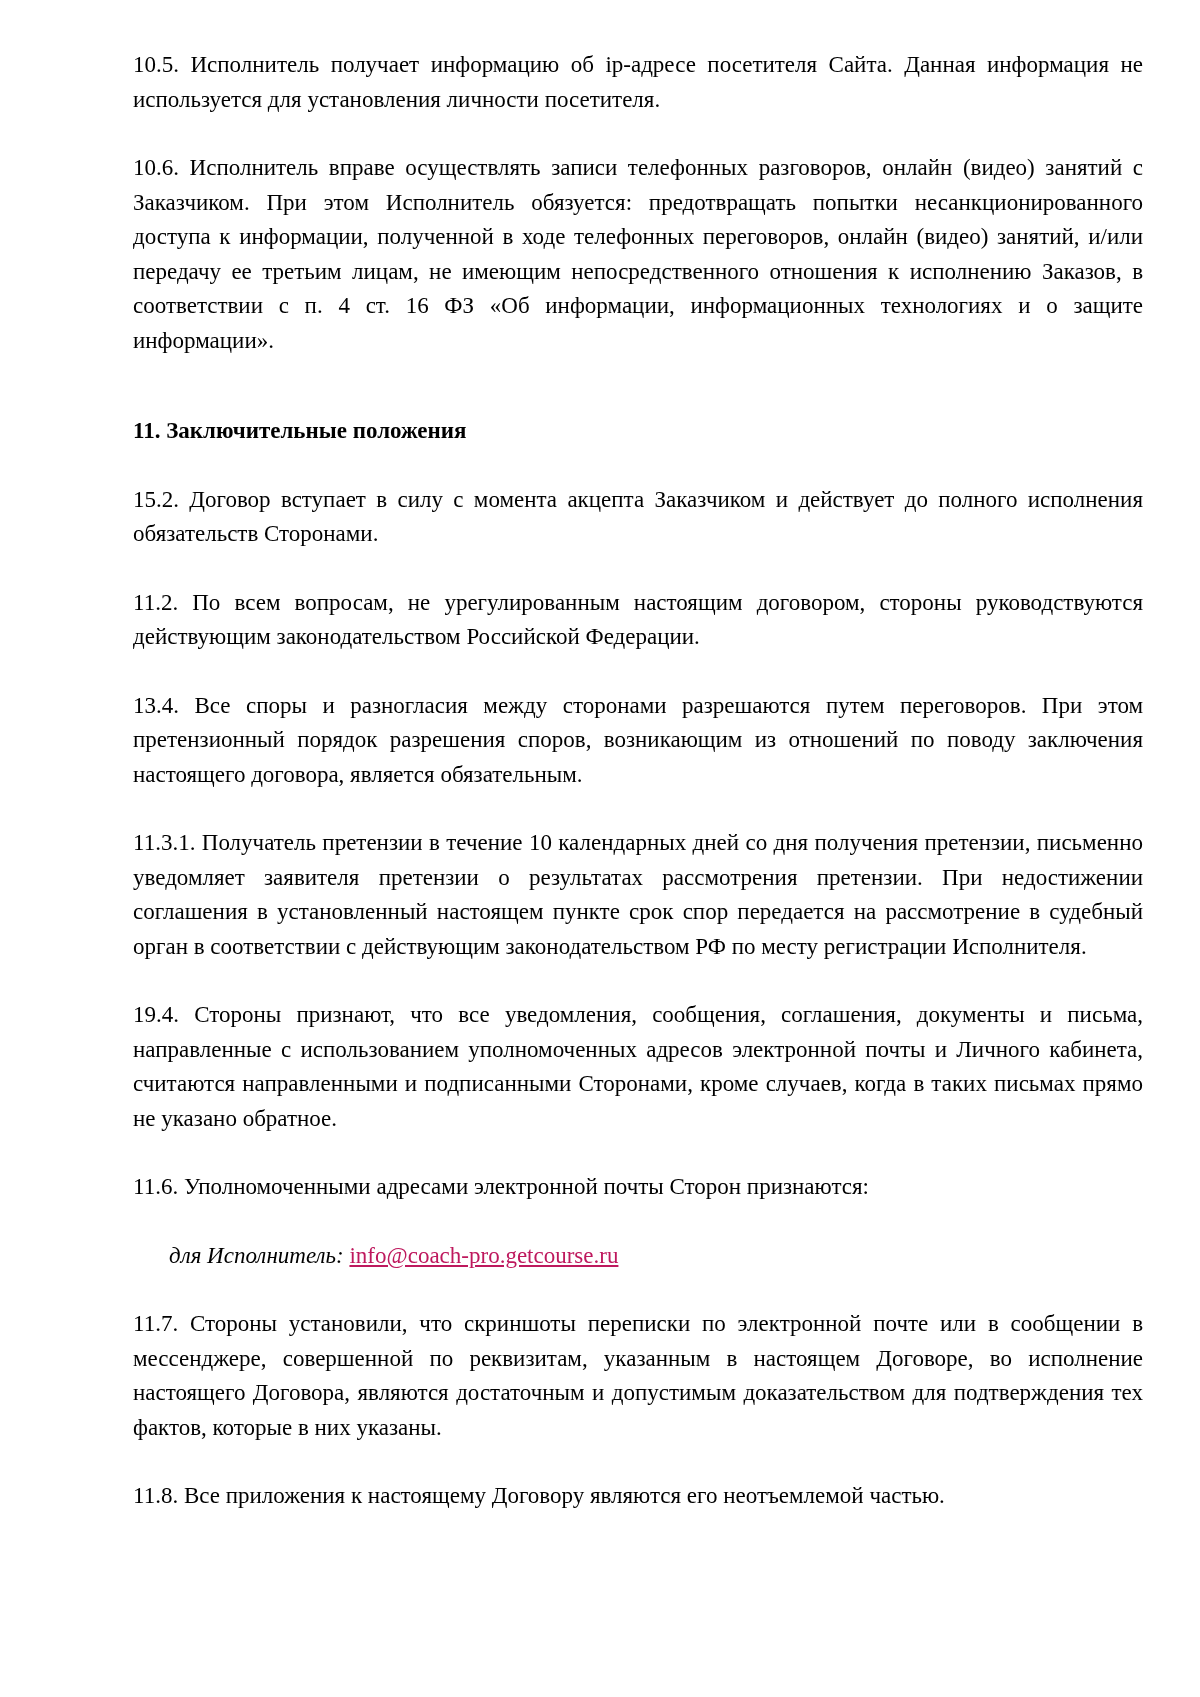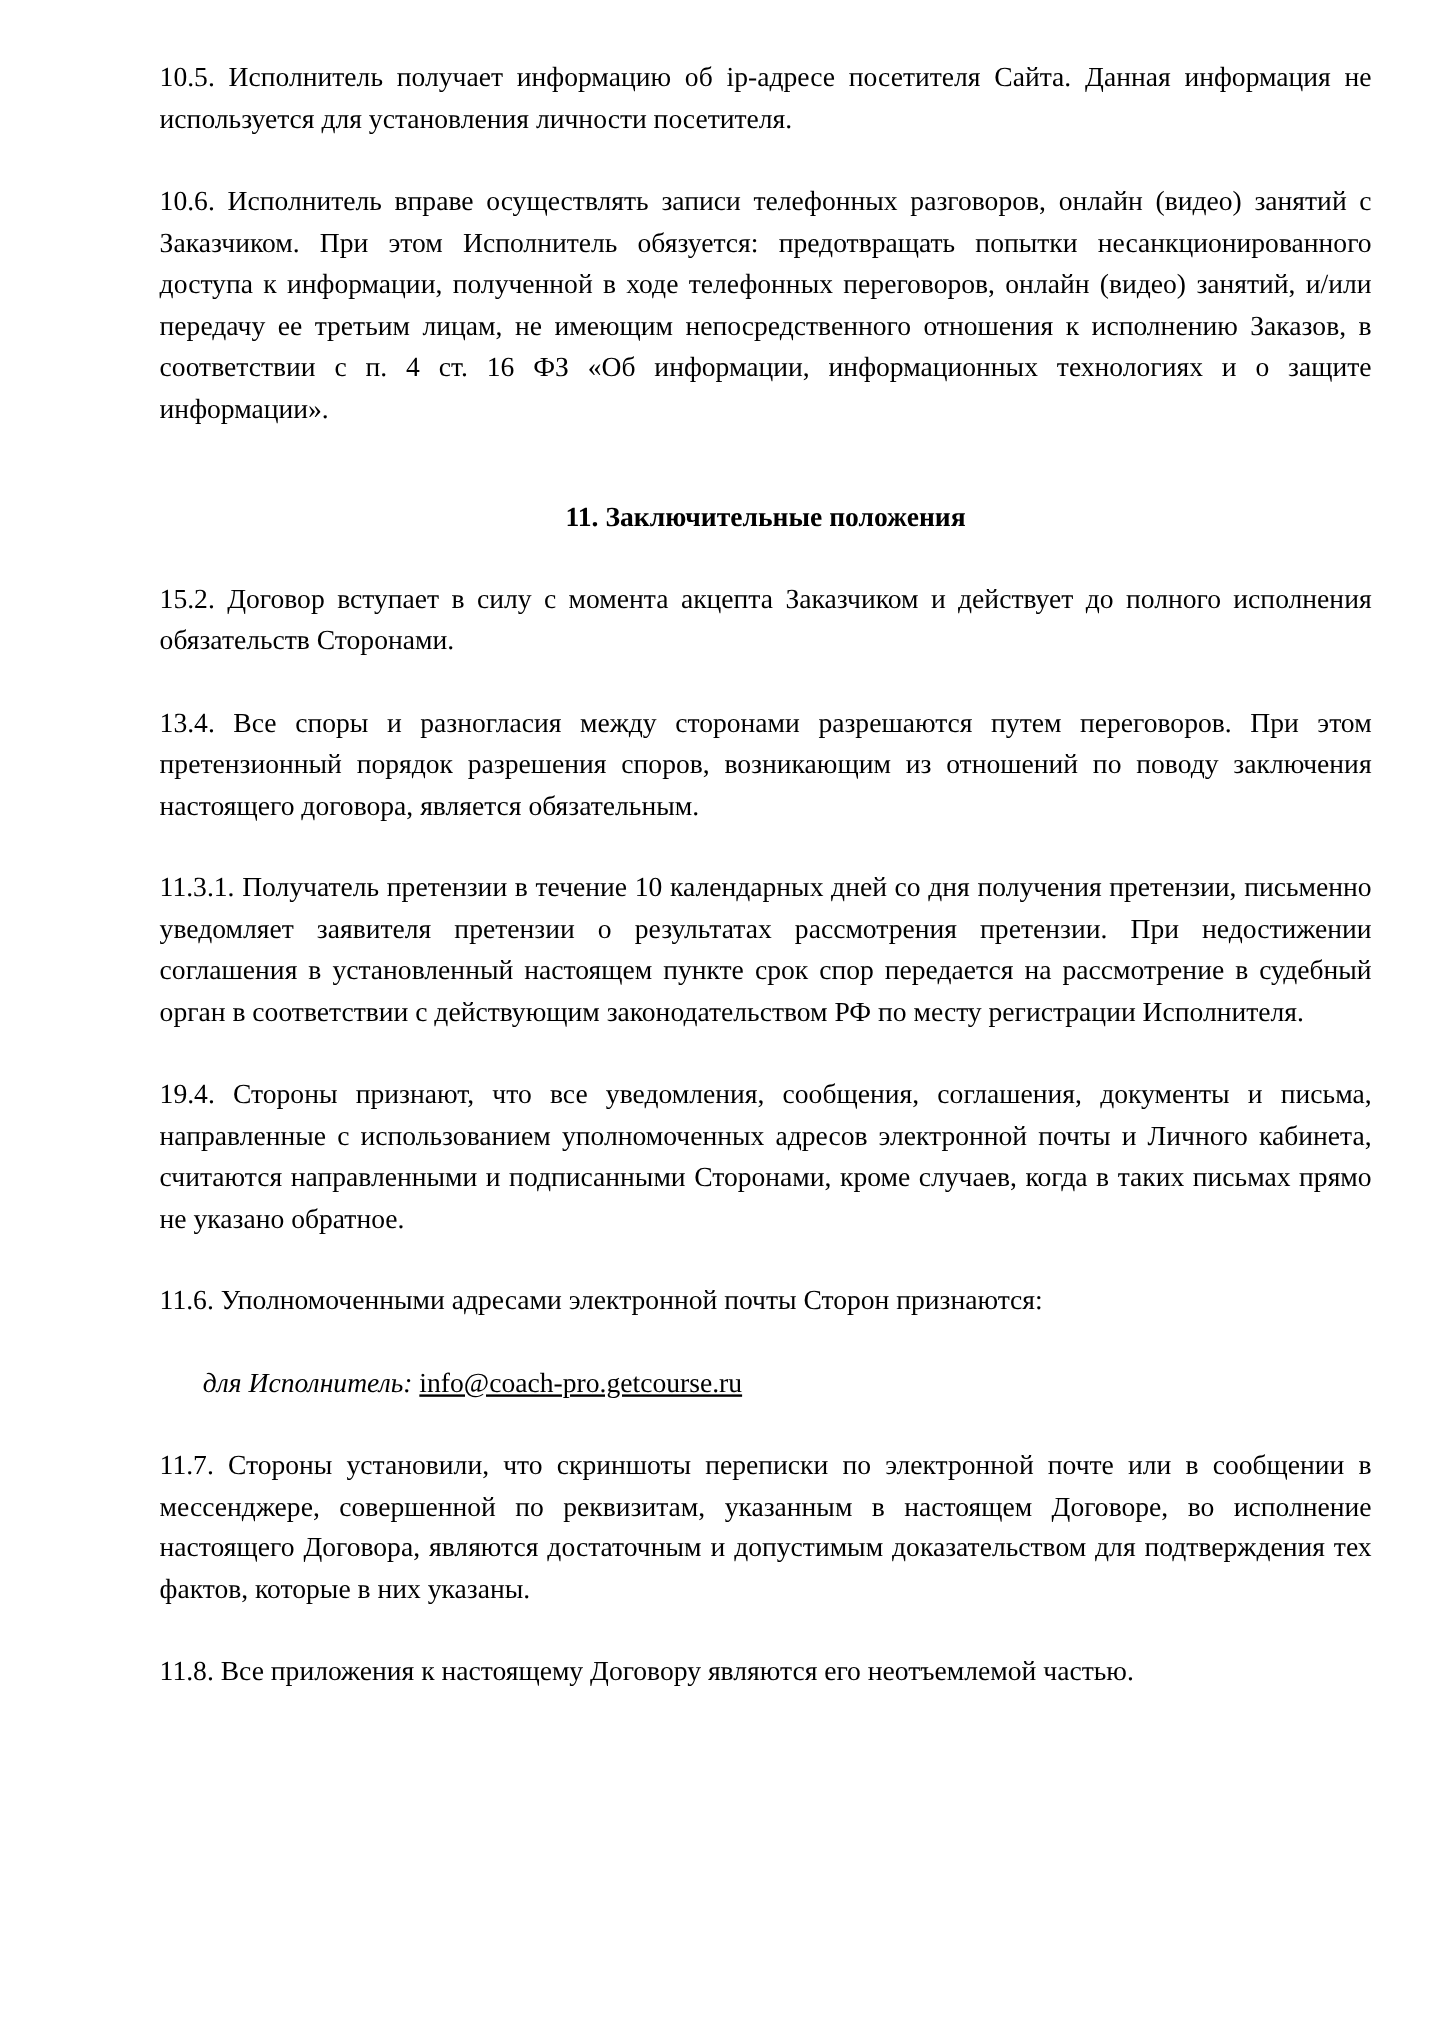"11. Заключительные положения" .section-heading { text-align: center -> left }
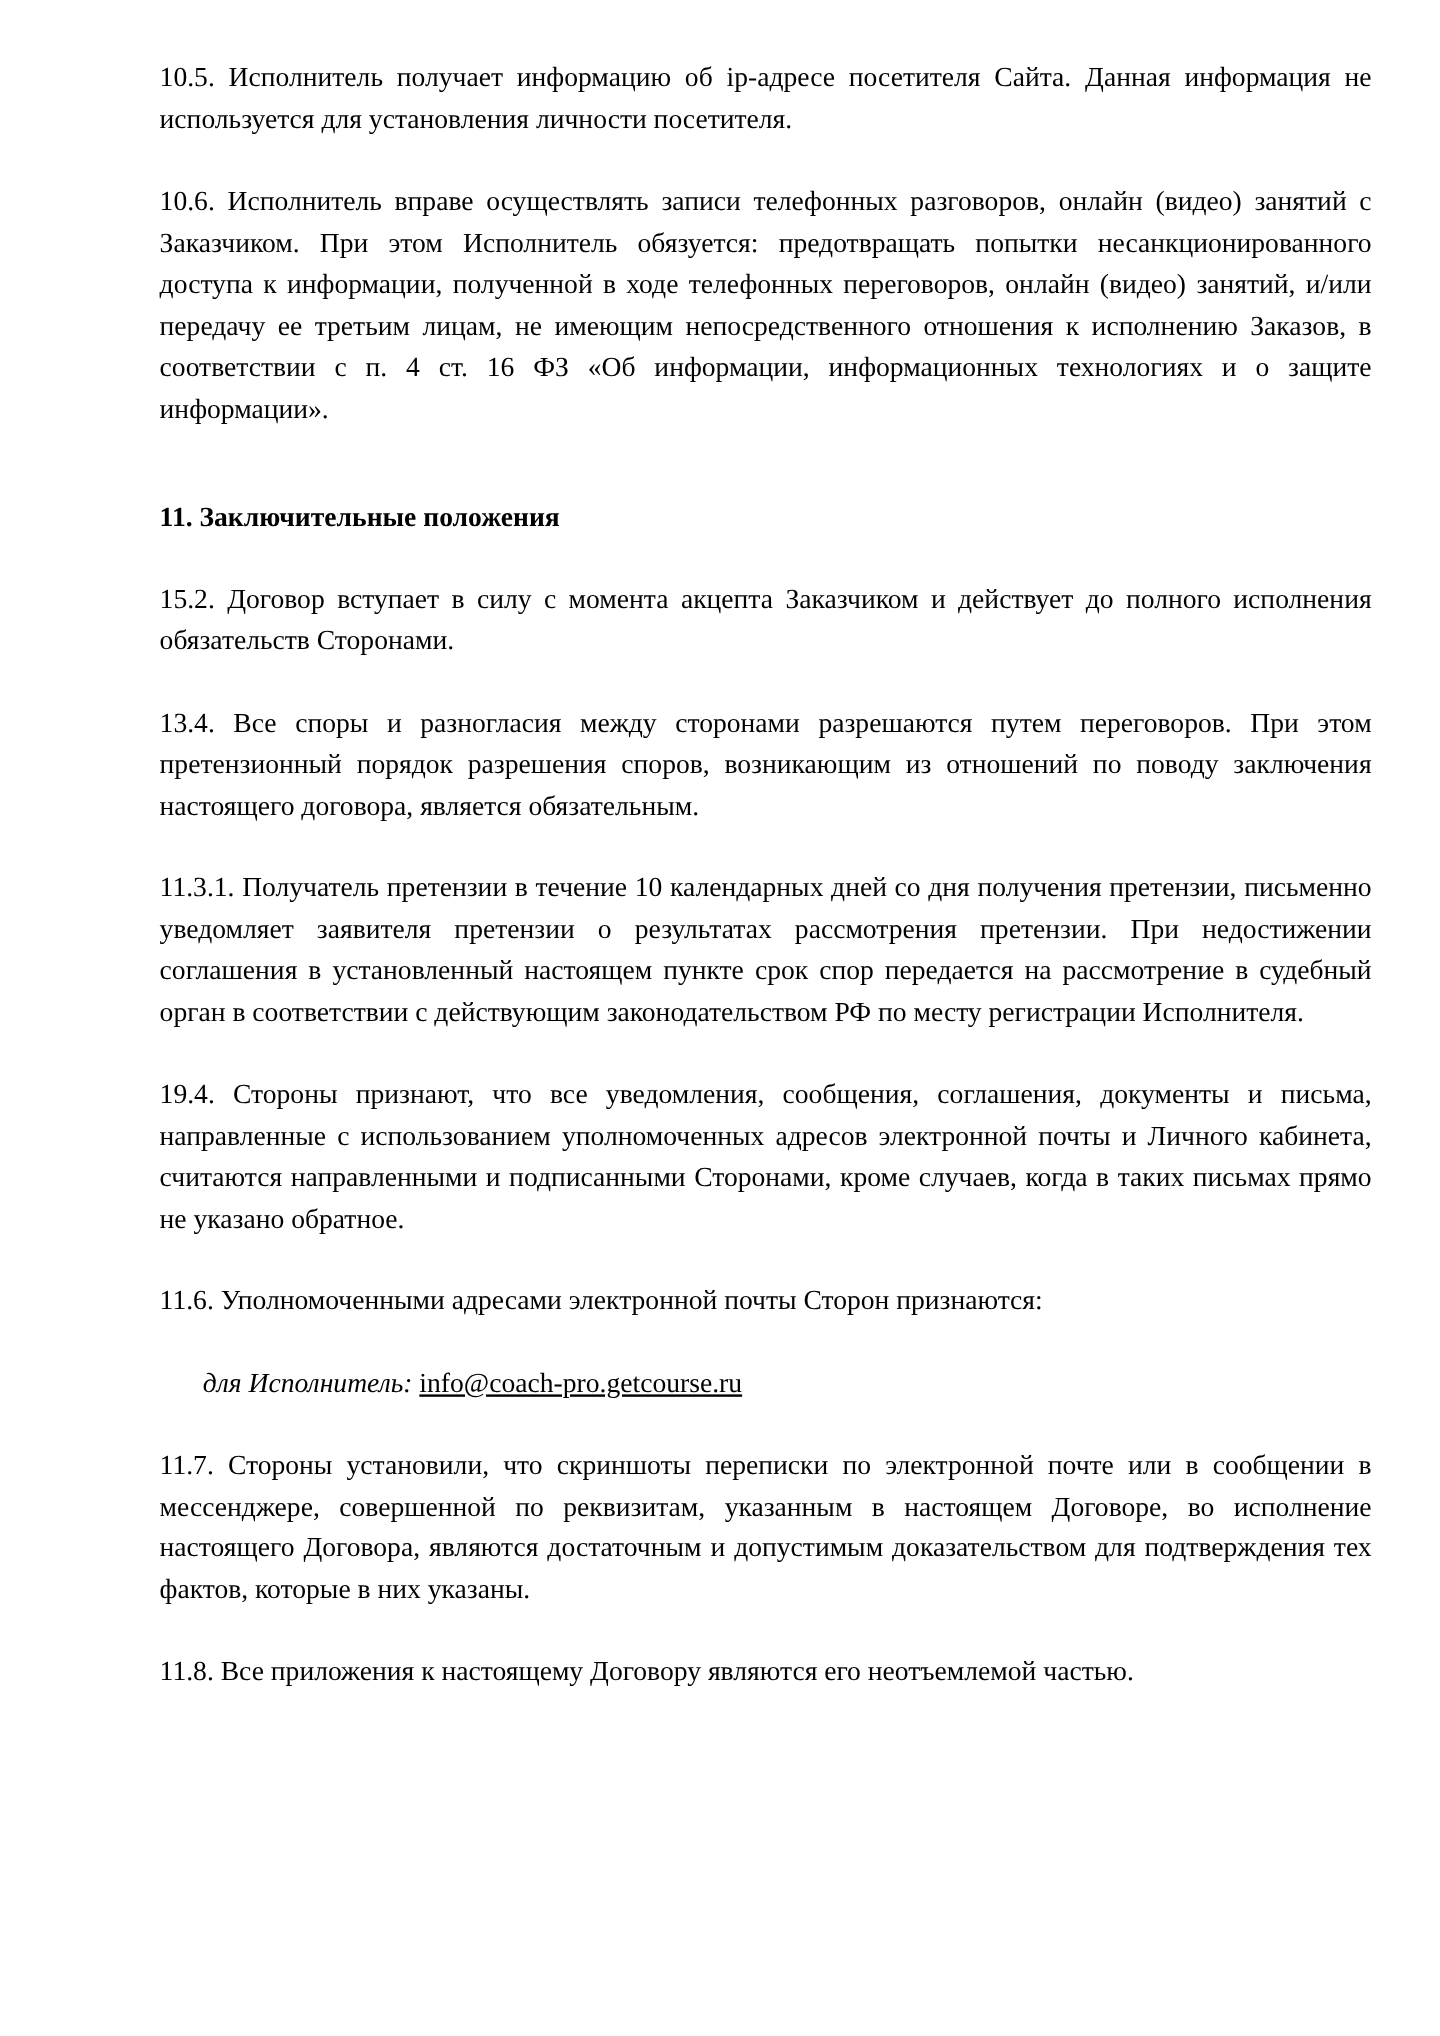"11.2. По всем вопросам, не" p.para { html: none -> <p>11.2. По всем вопросам, не урегулированным настоящим договором, стороны руководствуются действующим законодательством Российской Федерации.</p> }
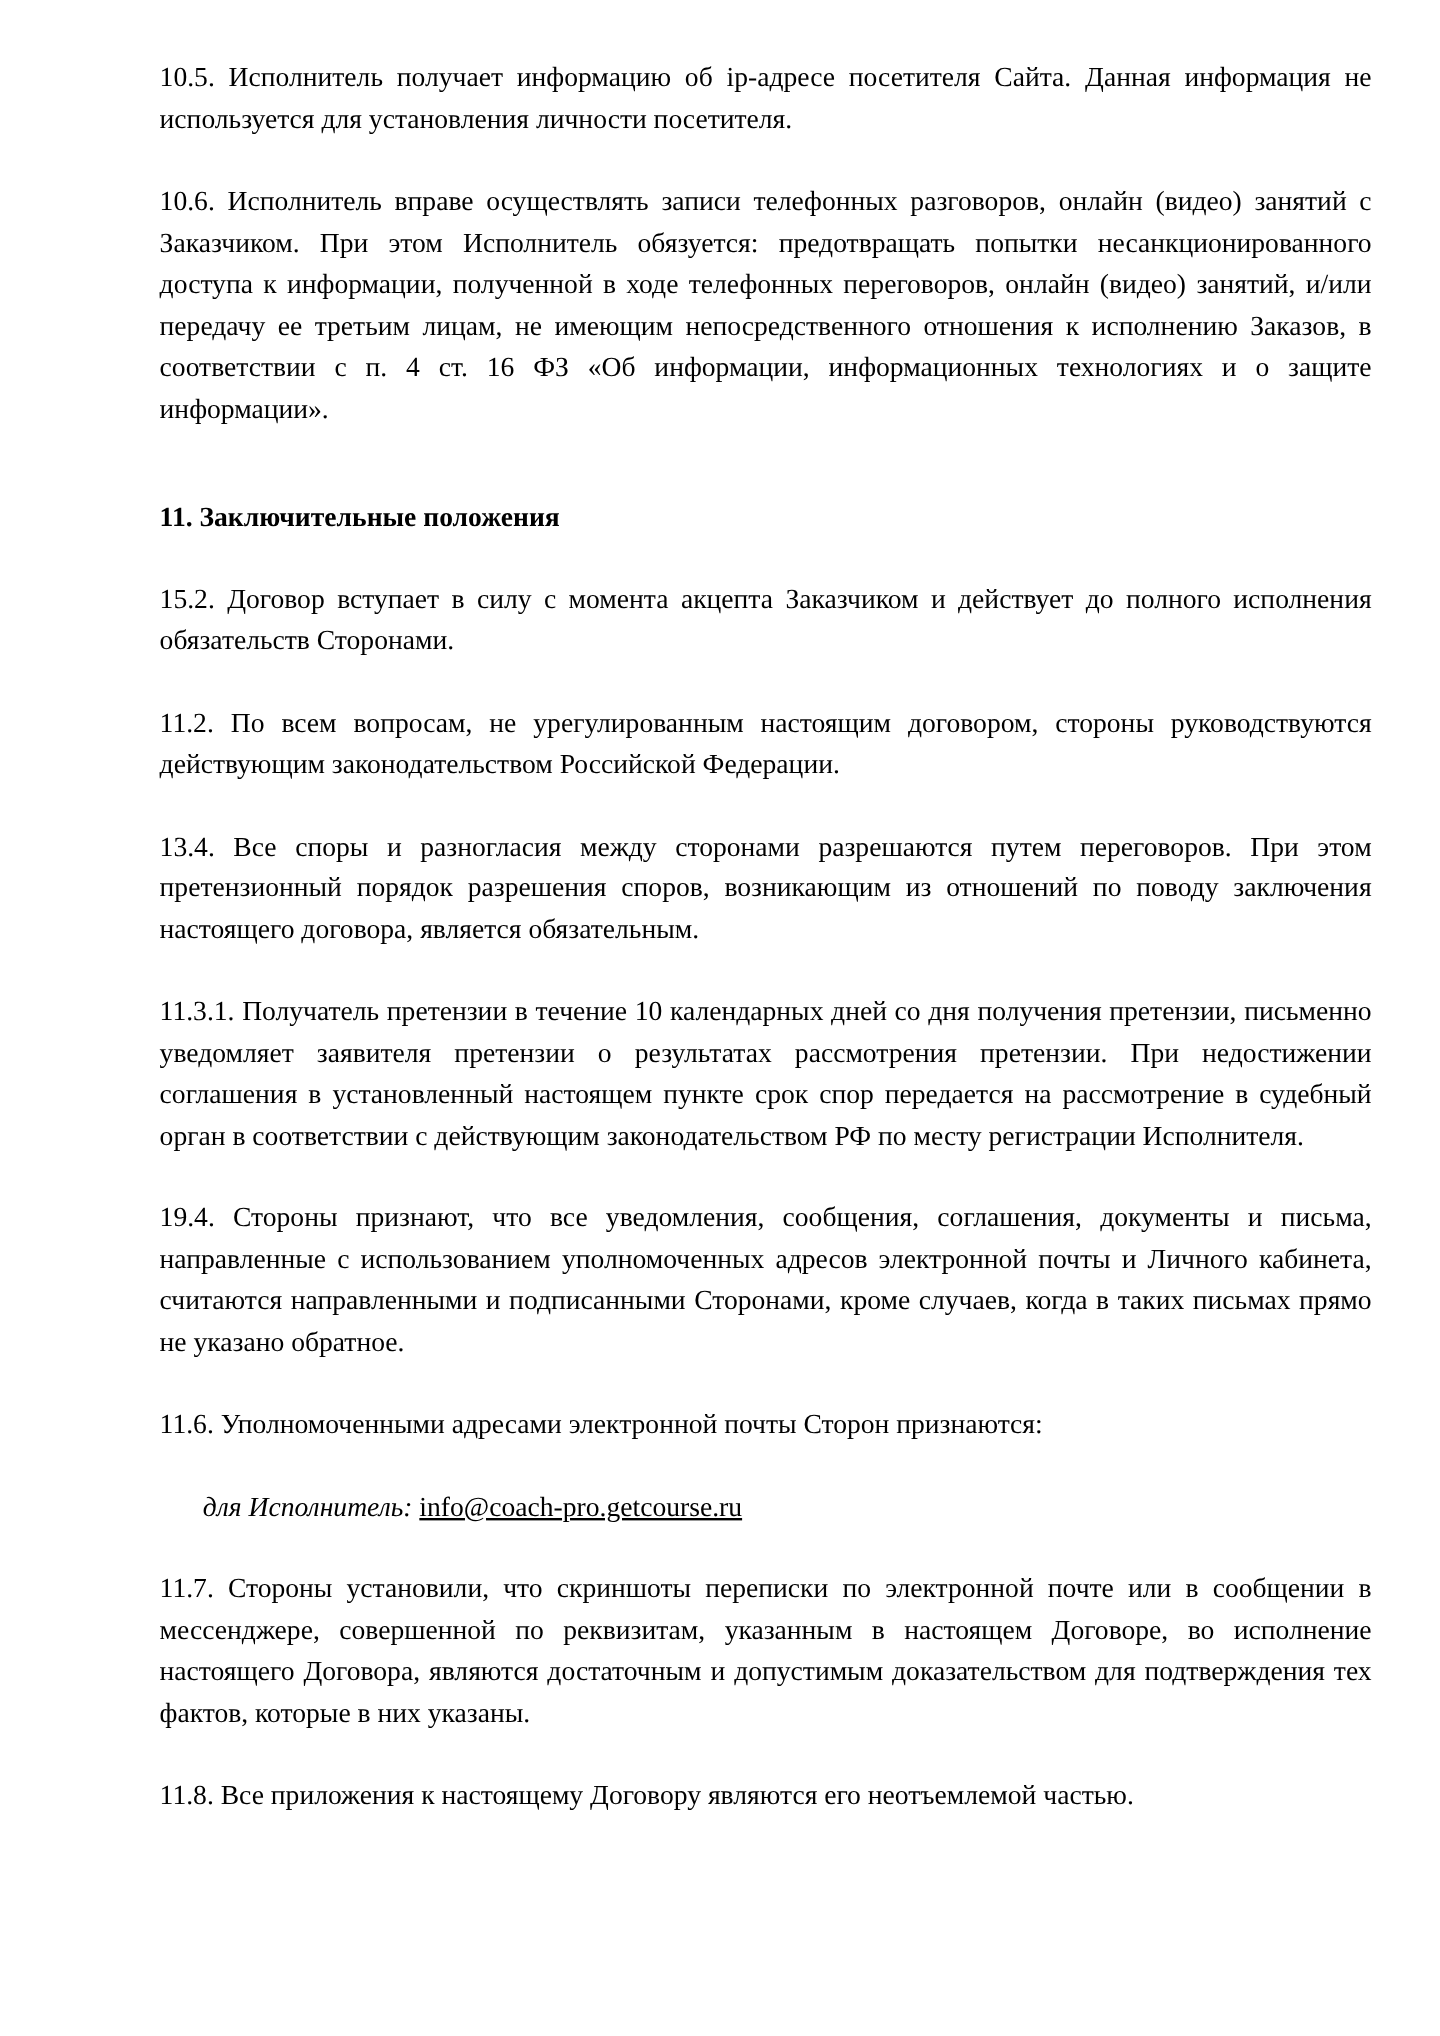"info@coach-pro.getcourse.ru" a.doc-link { color: #000000 -> #be185d }
